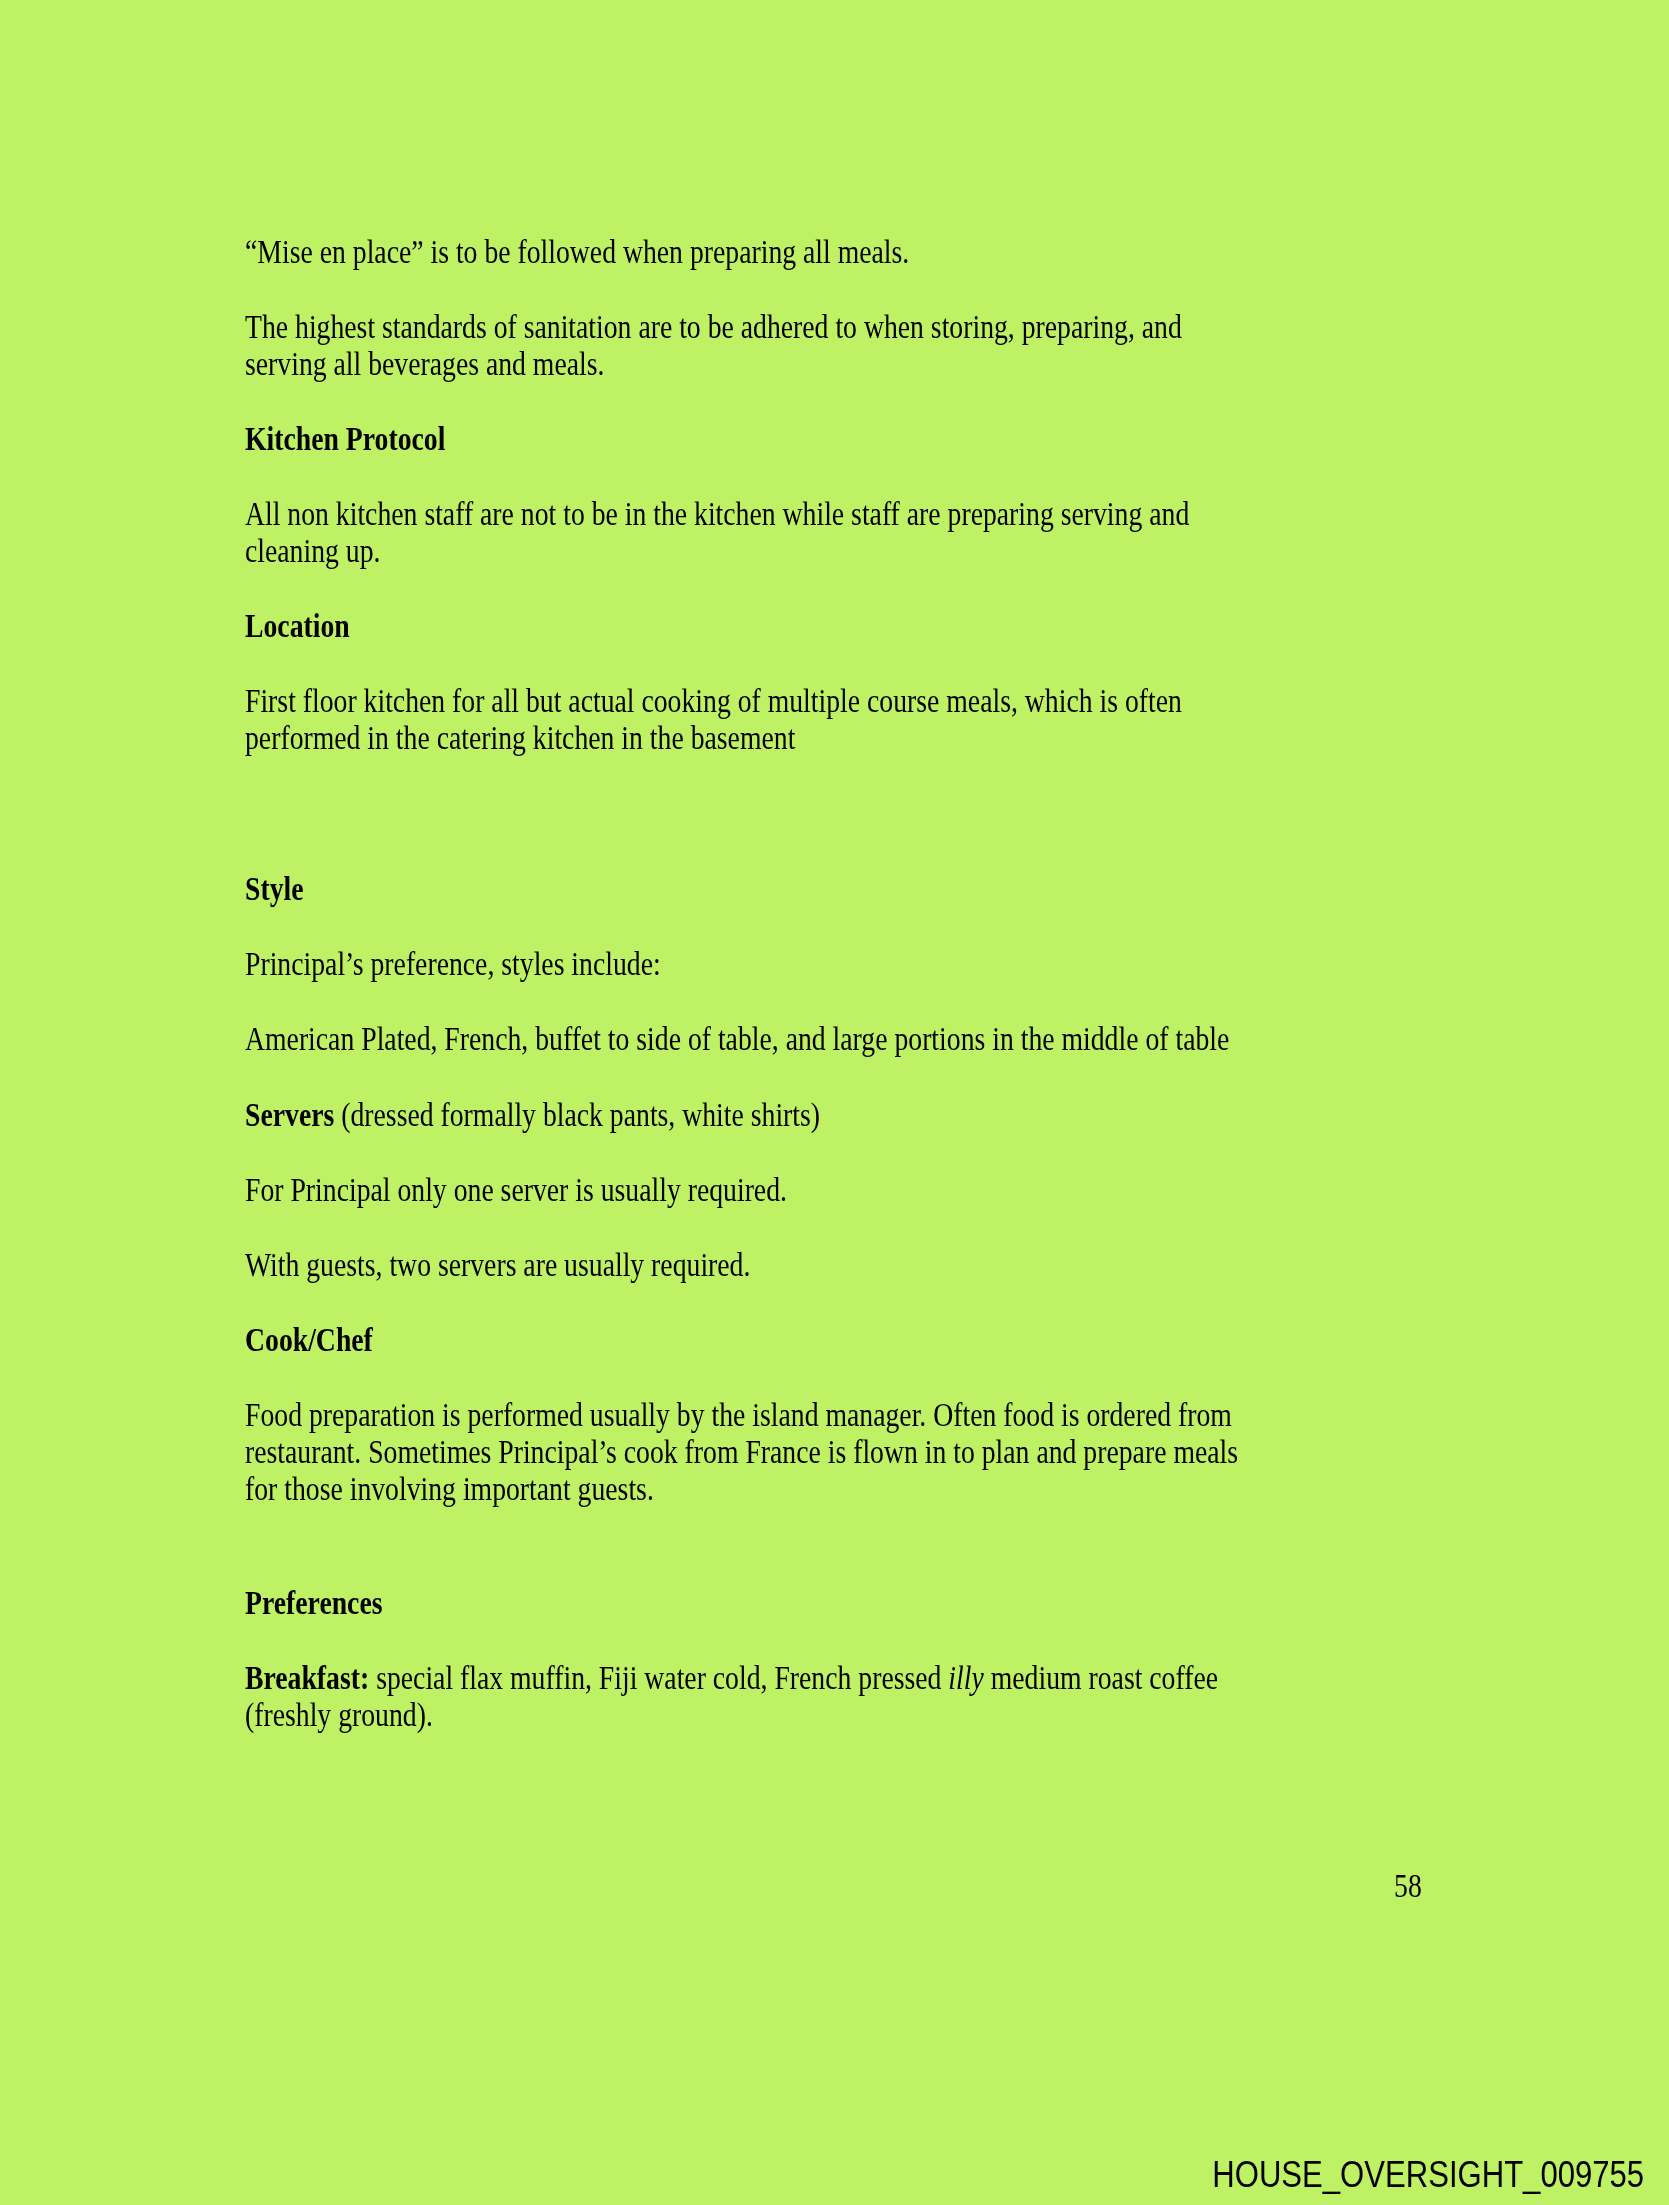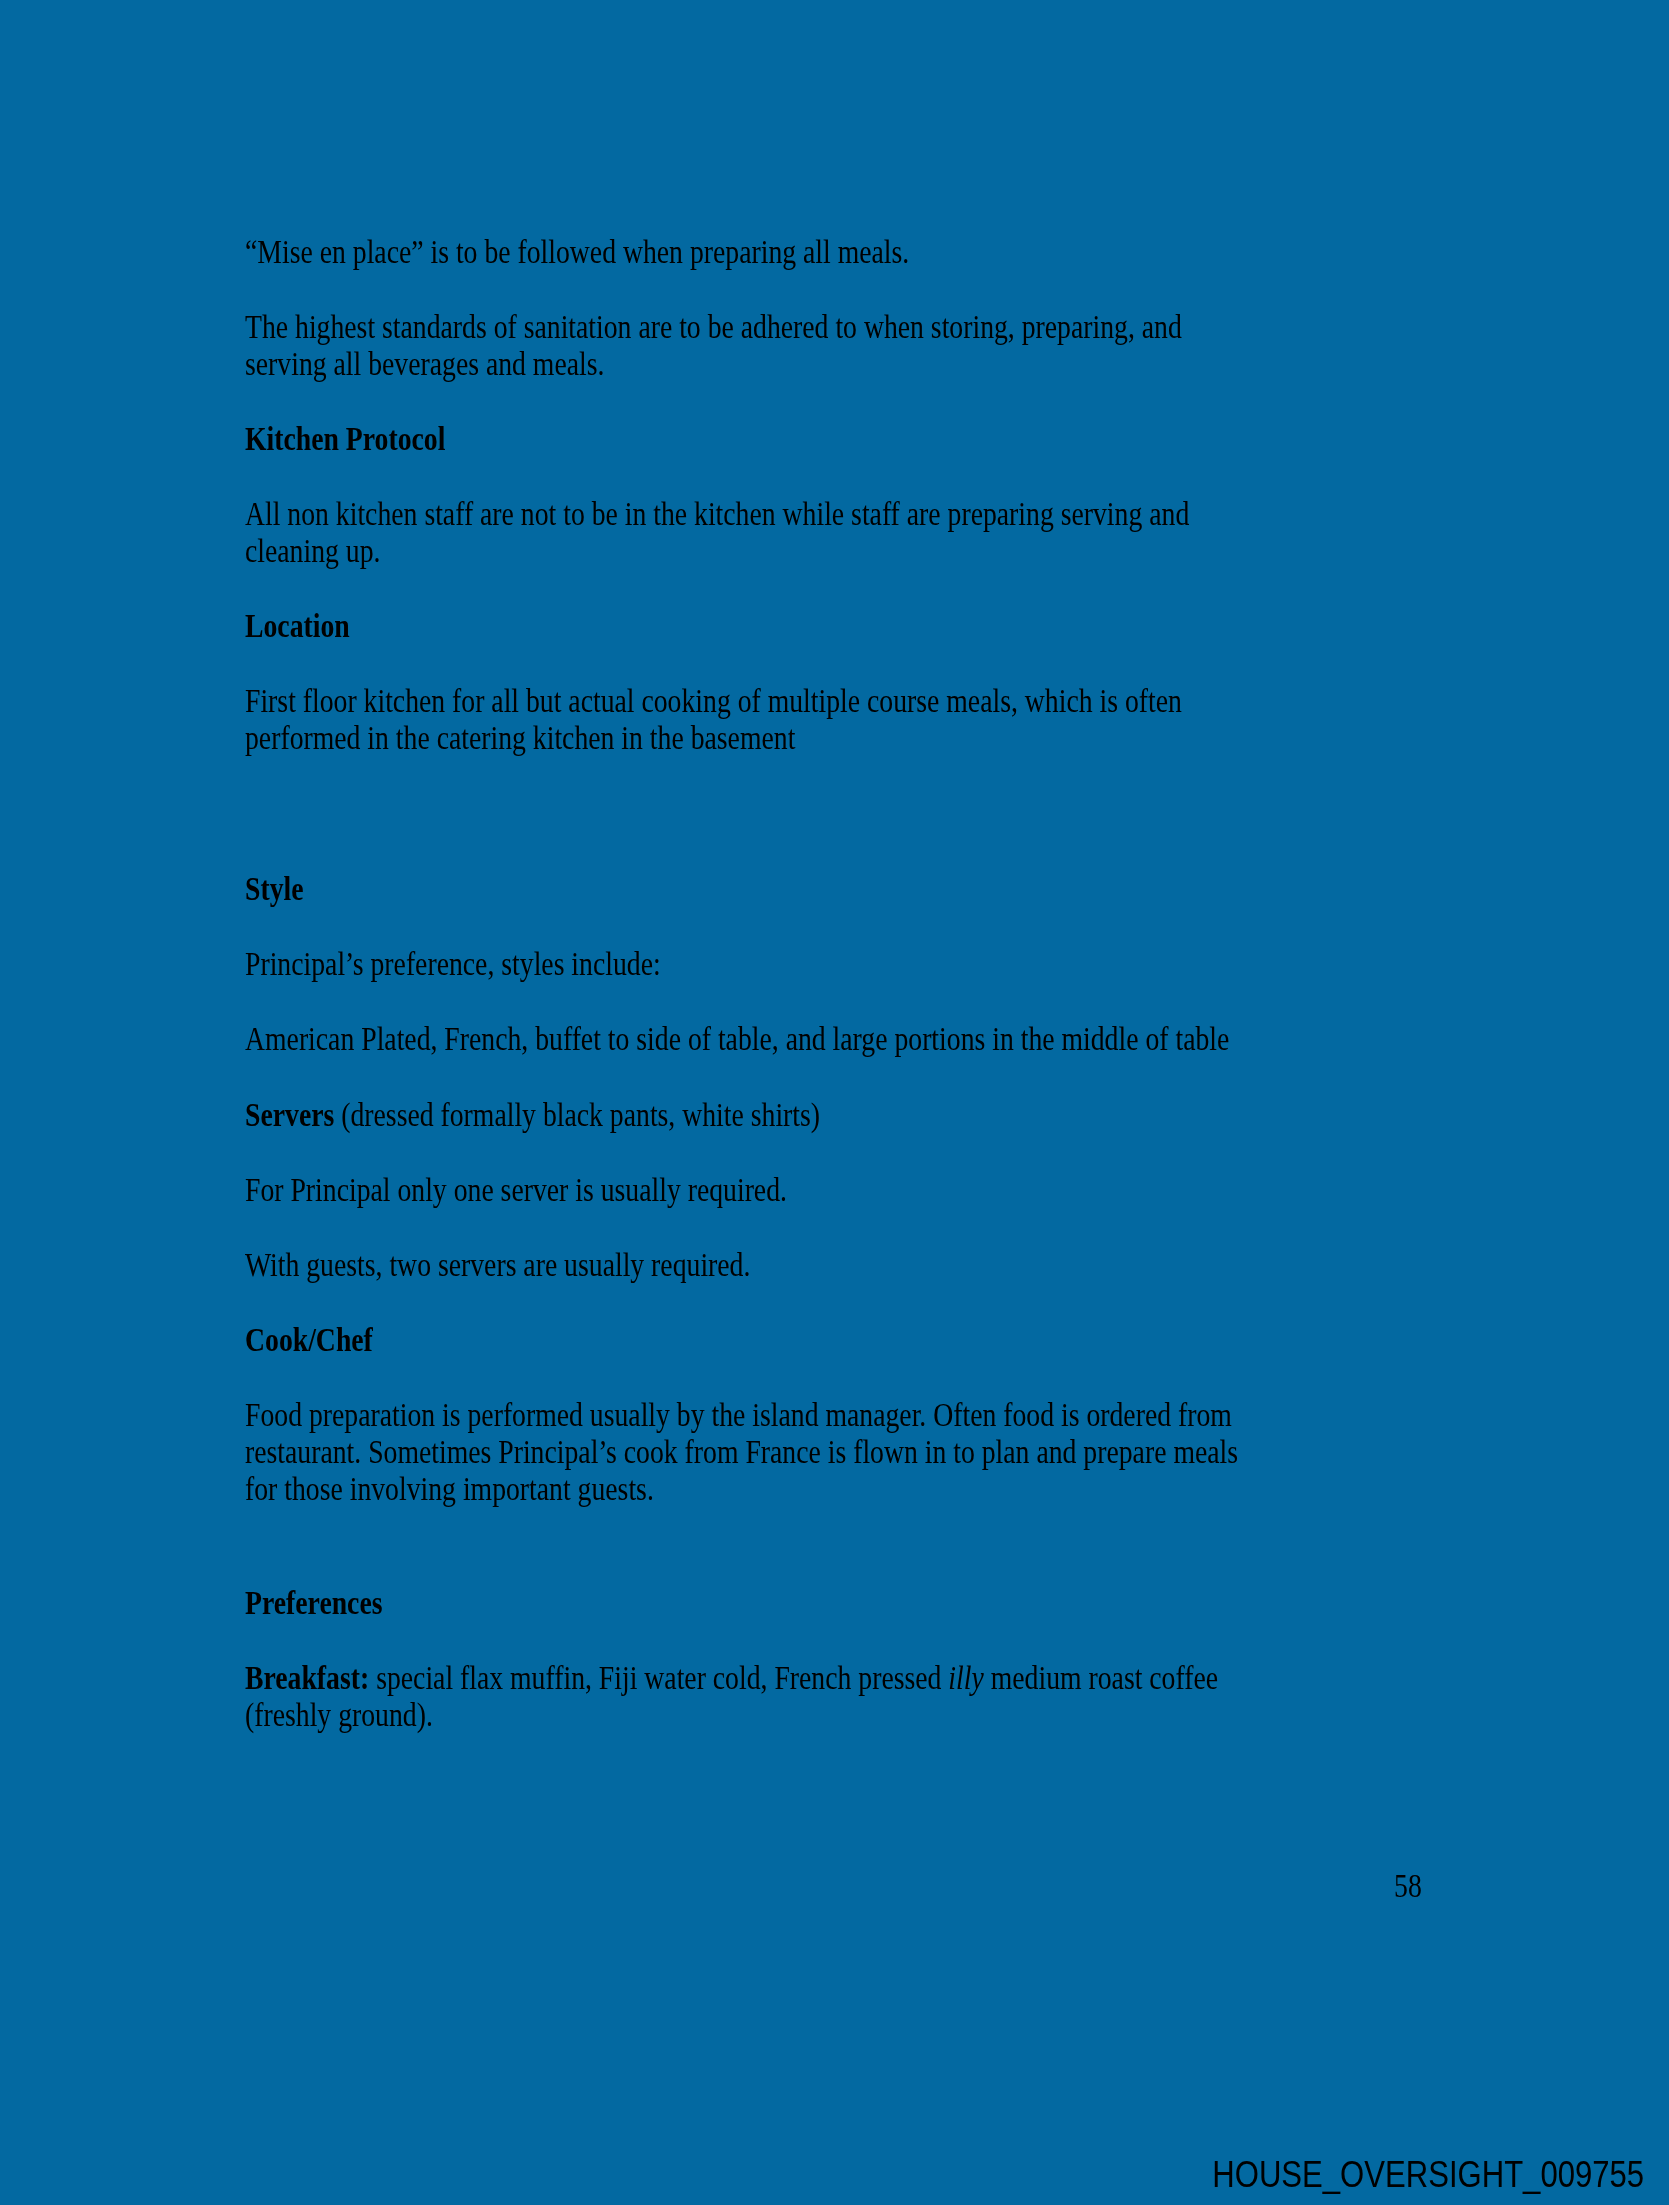"“Mise en place” is to" .page { background: #0369a1 -> #bef264 }
